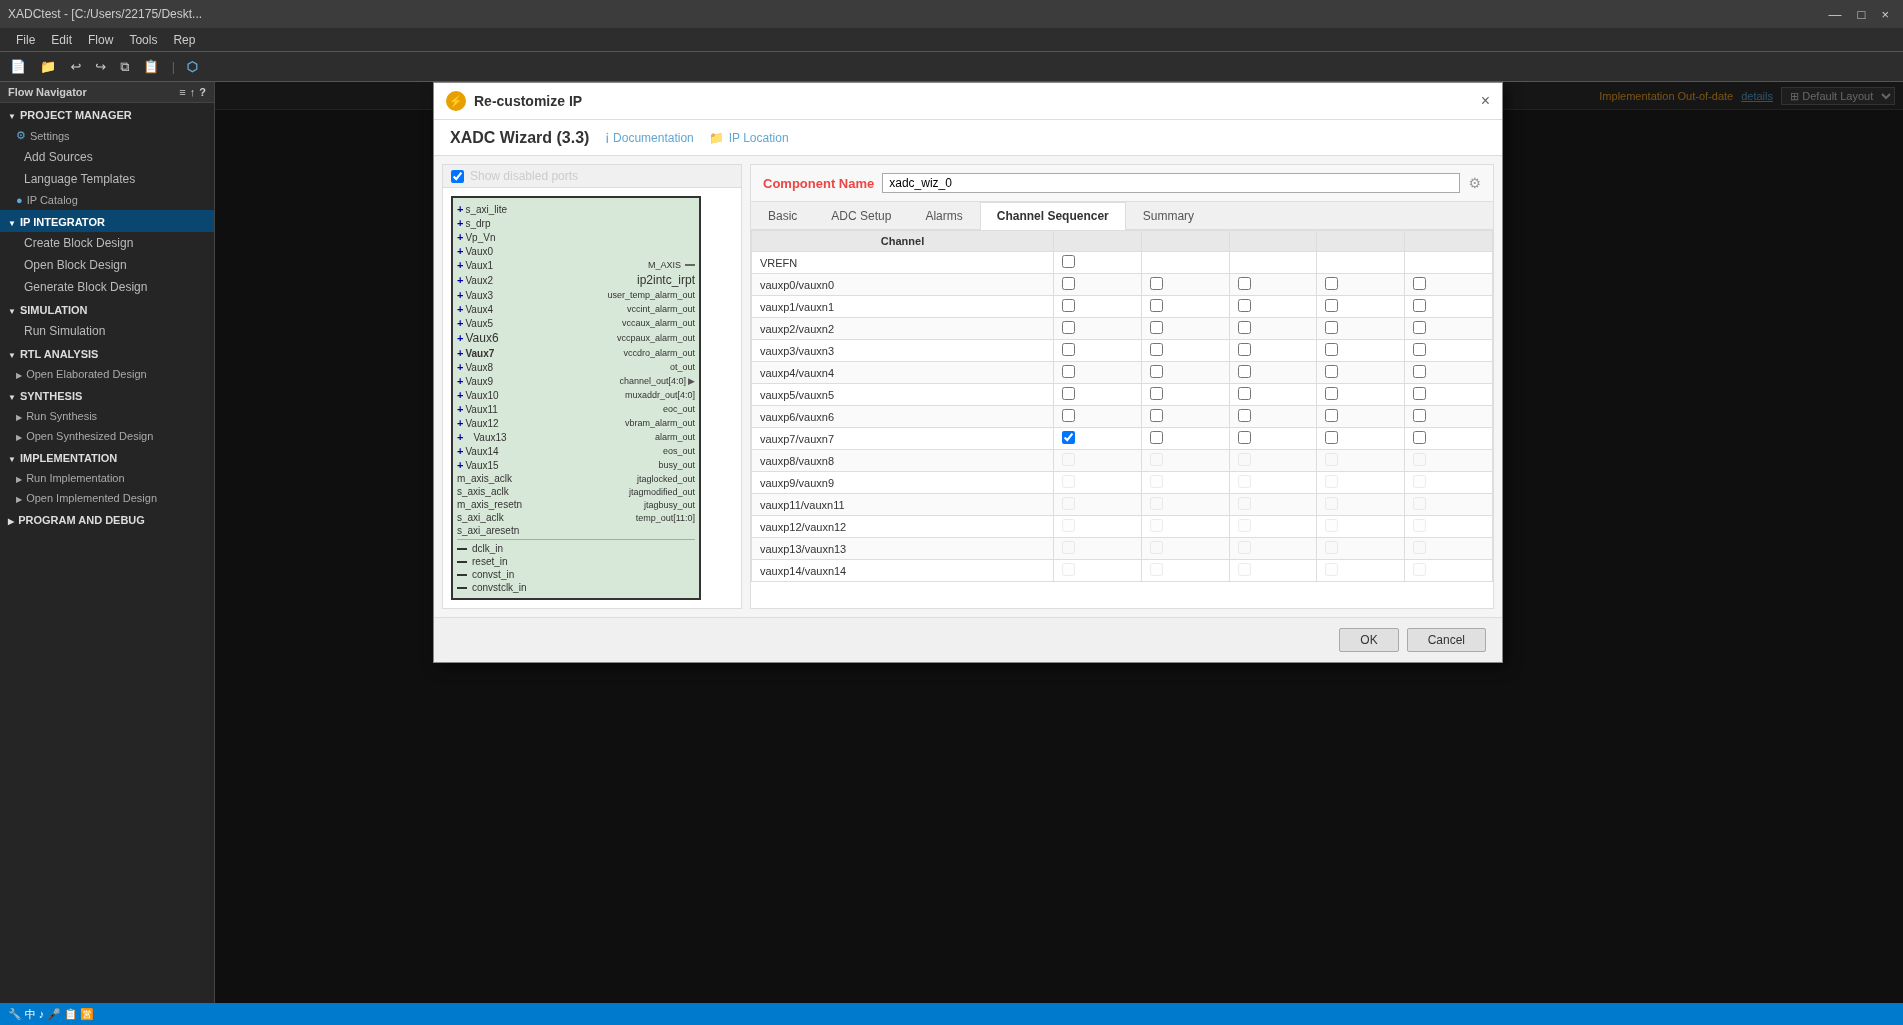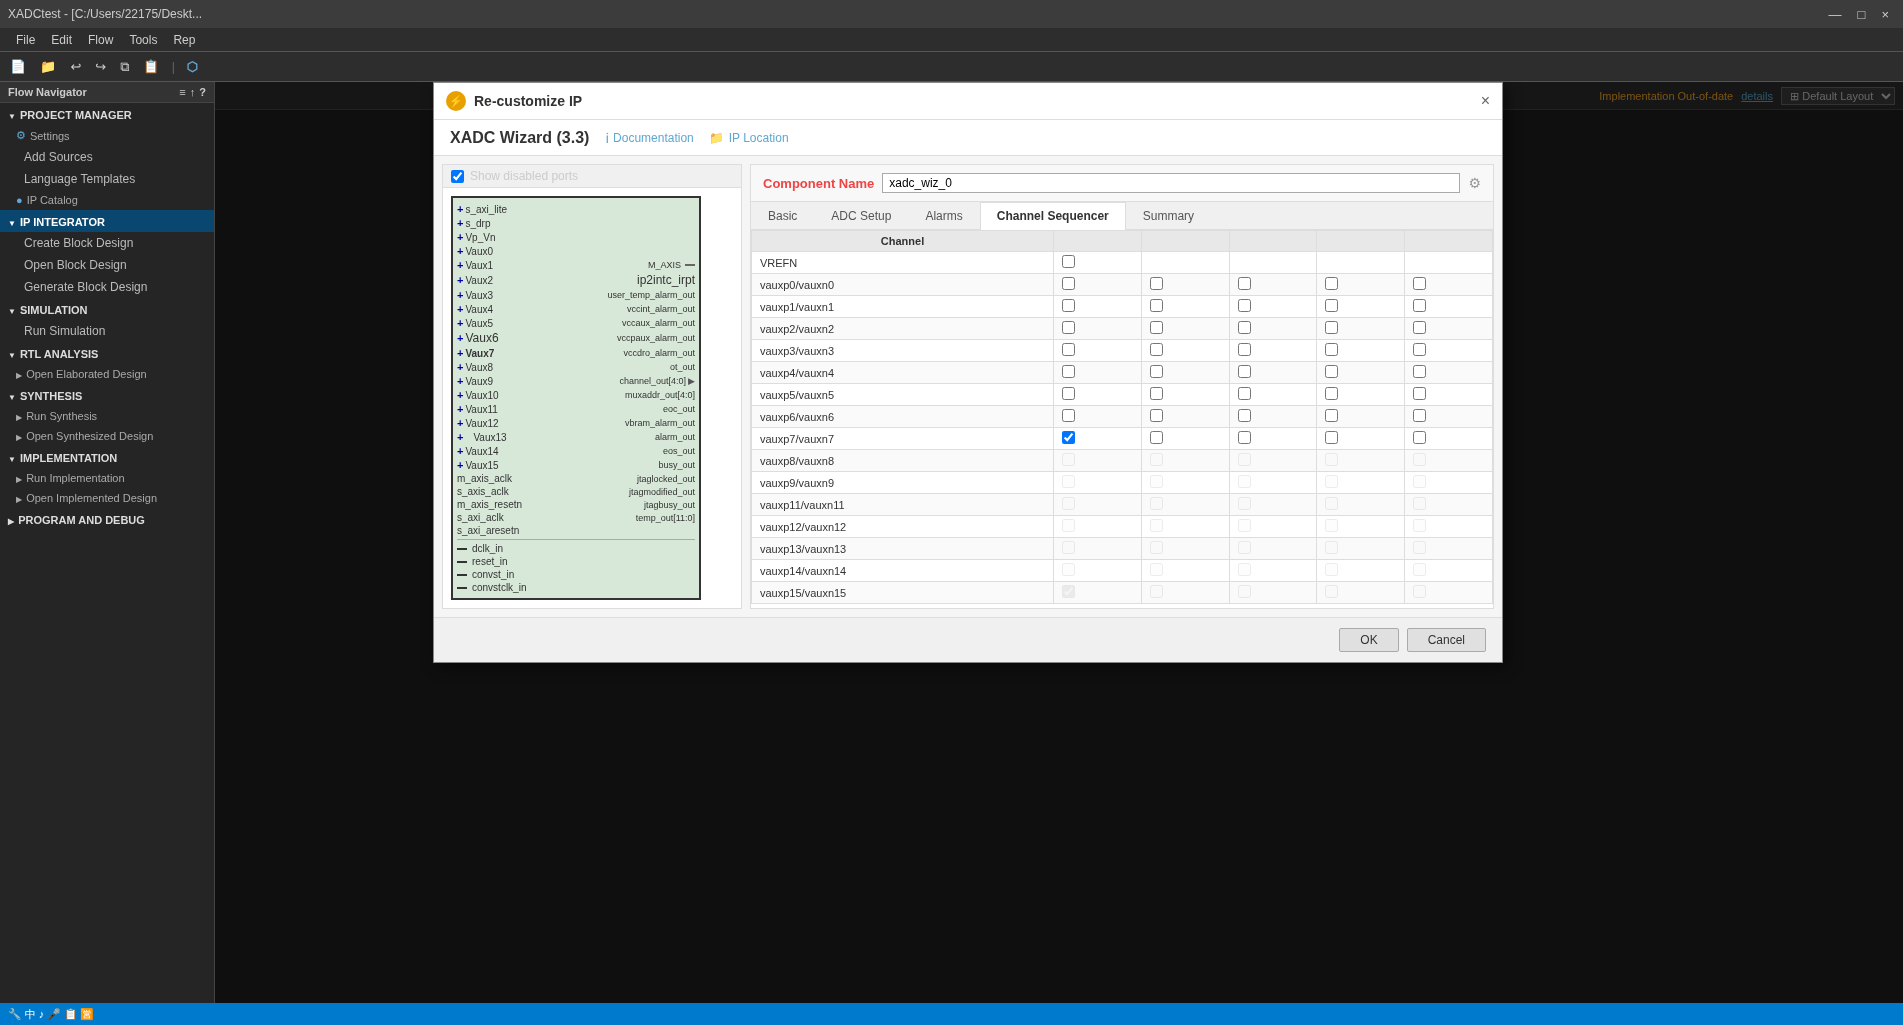"vauxp15/vauxn15" tr { html: <tr> <td>vauxp15/vauxn15</td> <td><input></td> <td><input></td> <td><input></td> <td><input></td> <td><input></td> </tr> -> none }
